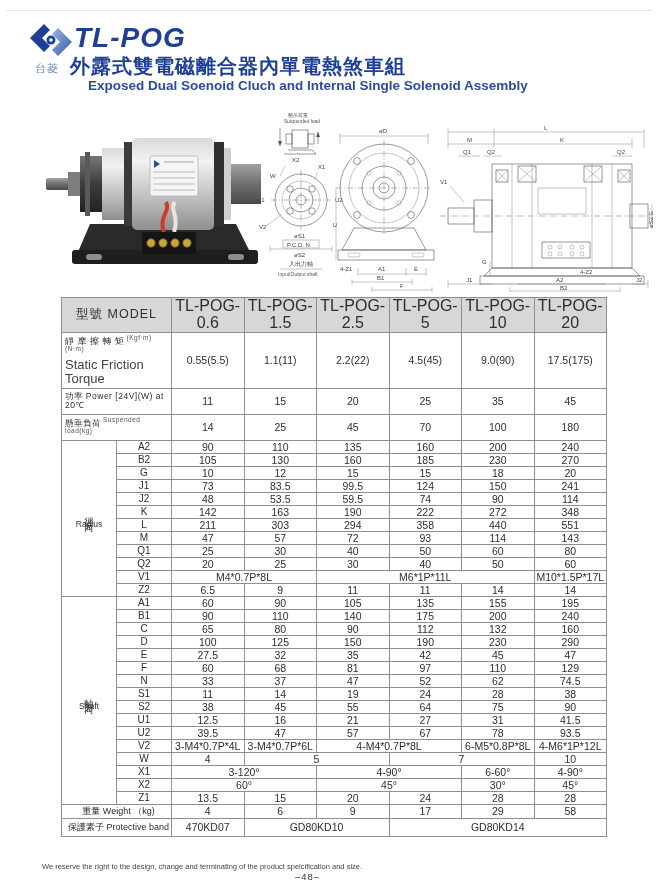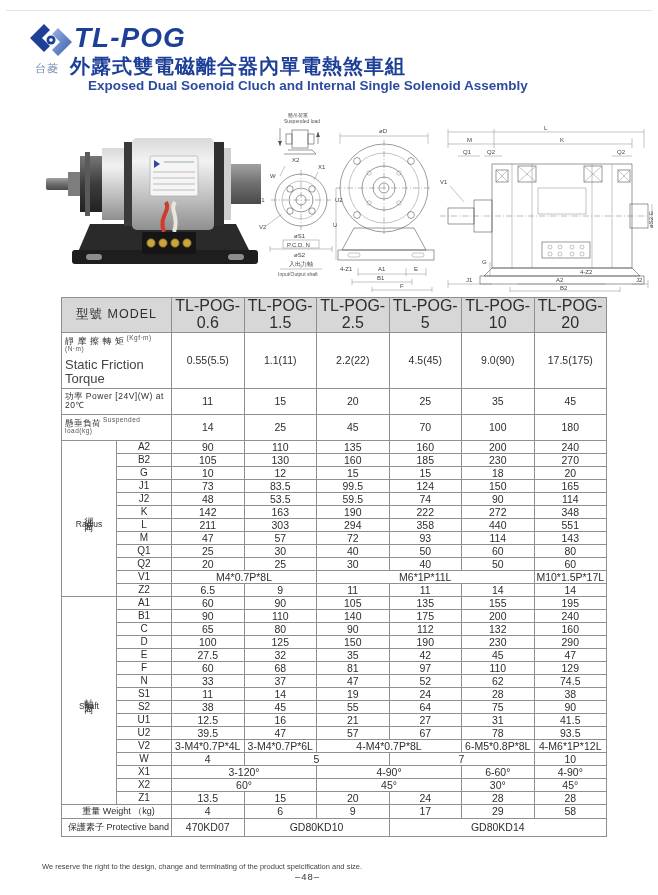"165" td.val { text: 165 -> 241 }
